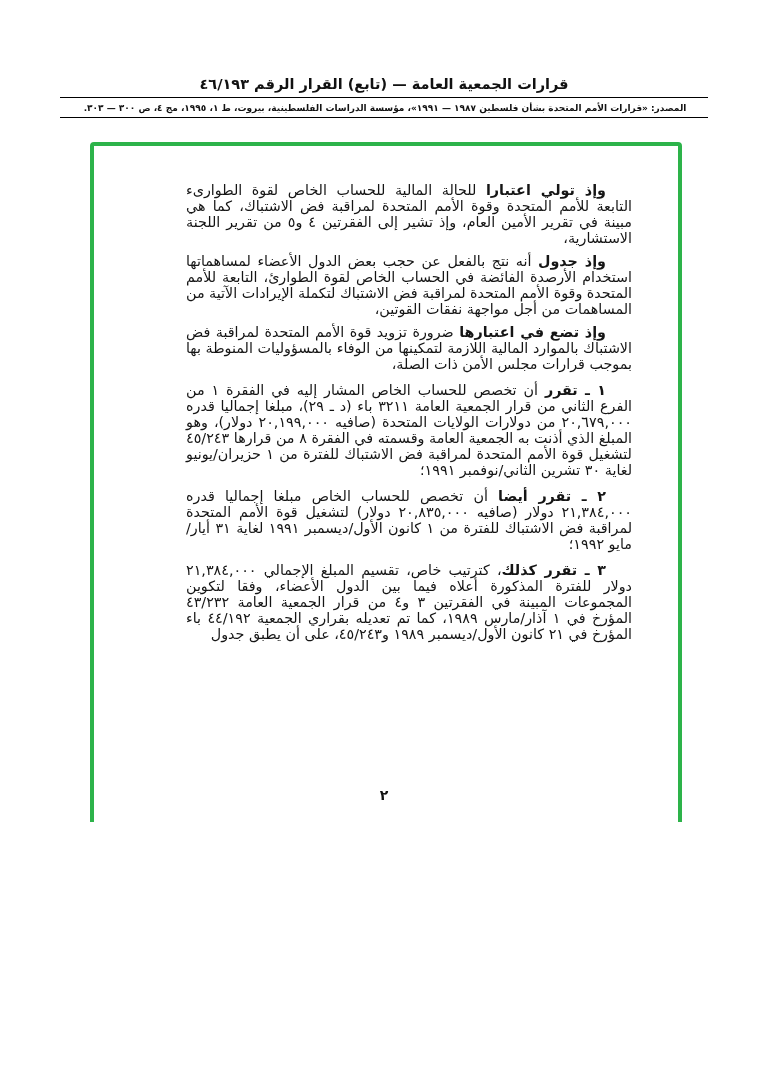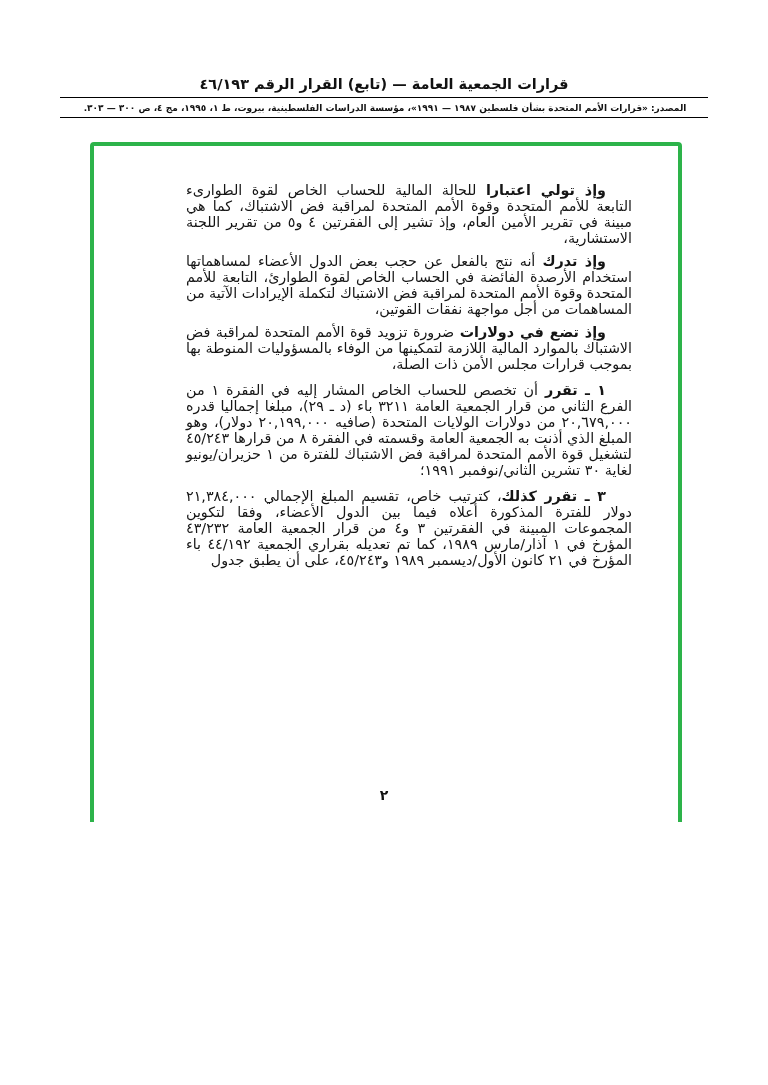"وإذ تدرك" span.lead { text: تدرك -> جدول }
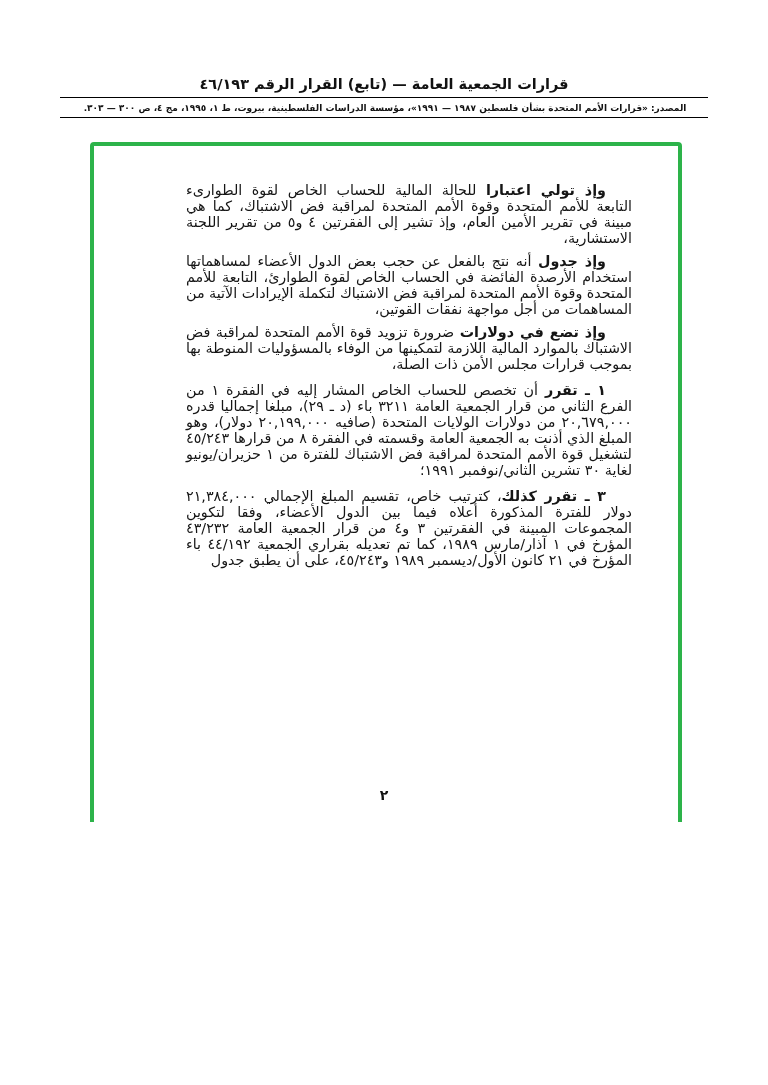"وإذ تضع في دولارات" span.lead { text: دولارات -> اعتبارها }
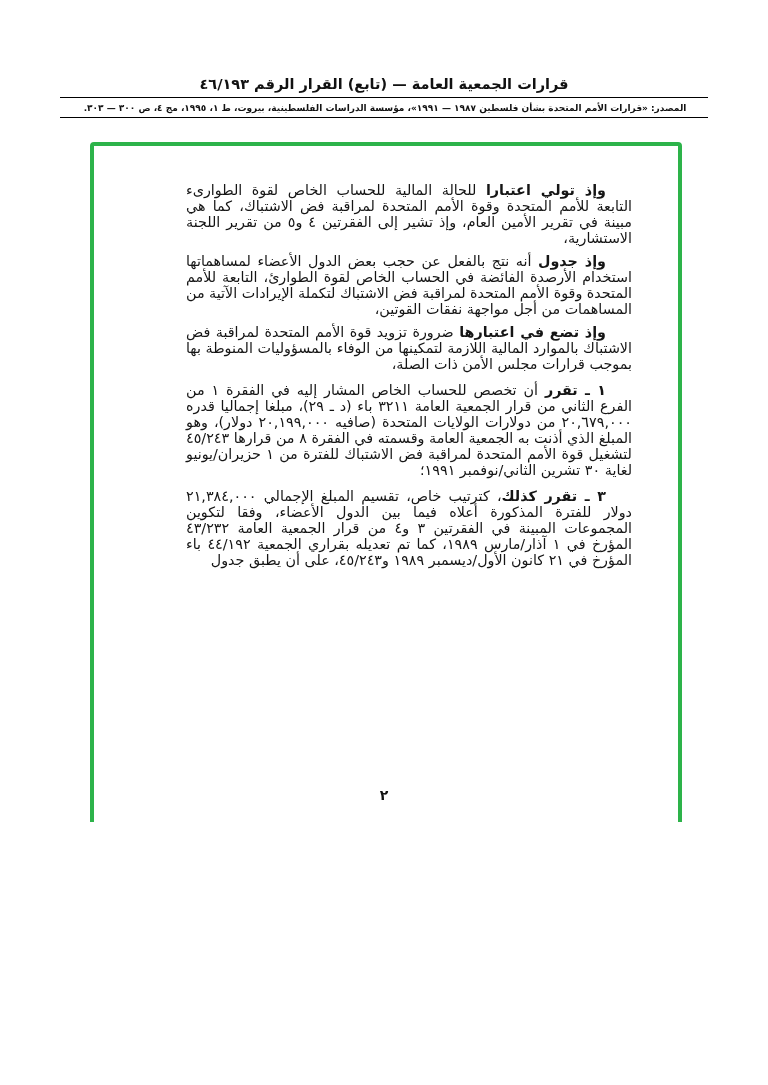"٢ ـ تقرر أيضا أن" p.numbered { html: none -> <p> <span>٢ ـ تقرر أيضا</span><span> أن تخصص للحساب الخاص مبلغا إجماليا قدره ٢١,٣٨٤,٠٠٠ دولار (صافيه ٢٠,٨٣٥,٠٠٠ دولار) لتشغيل قوة الأمم المتحدة لمراقبة فض الاشتباك للفترة من ١ كانون الأول/ديسمبر ١٩٩١ لغاية ٣١ أيار/مايو ١٩٩٢؛</span> </p> }
